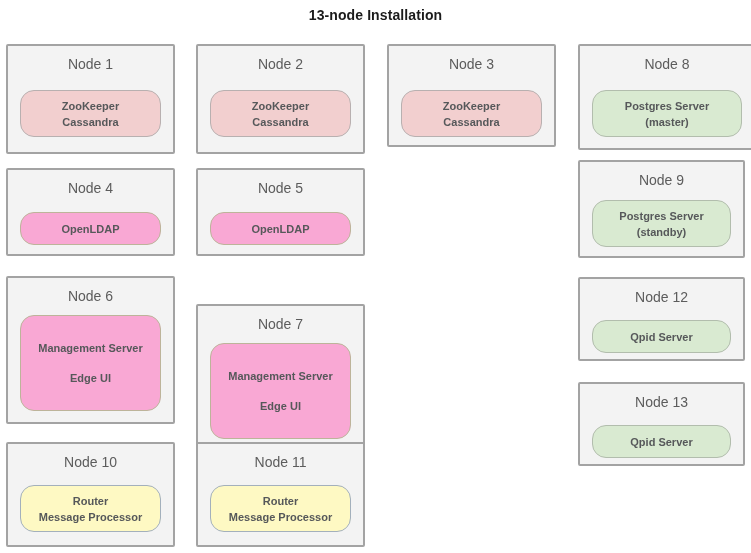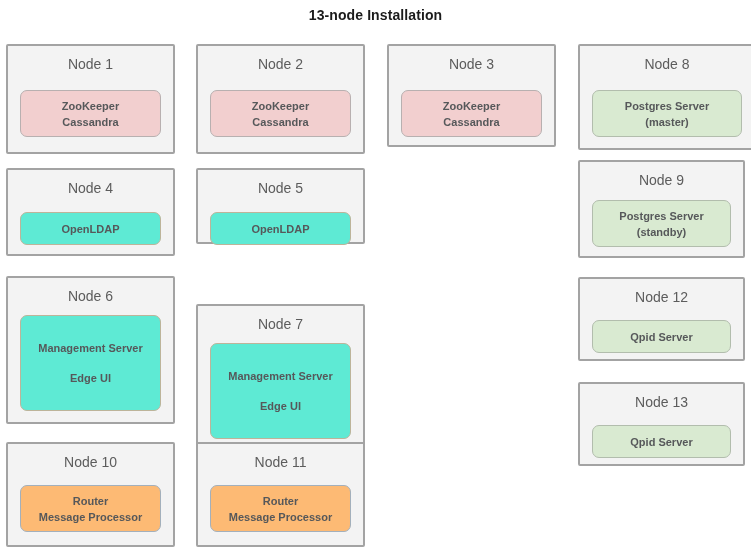"ZooKeeper" .service-box { border-radius: 7px -> 14px }
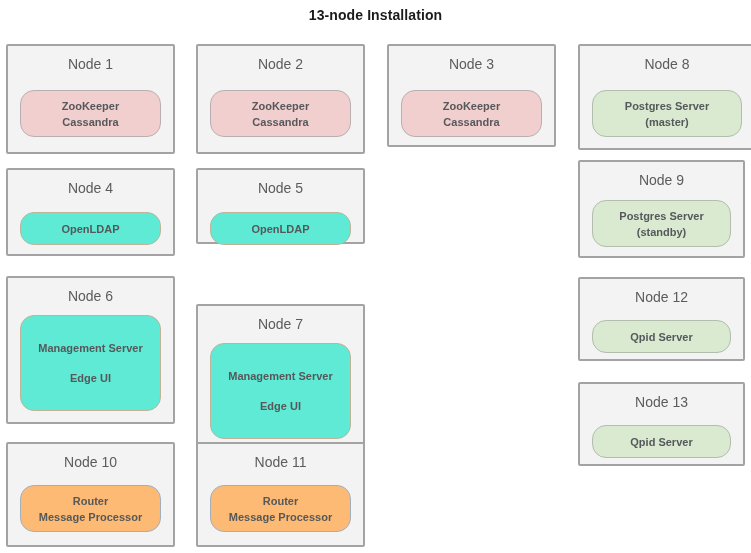"Node 5" div.node-card { height: 76px -> 88px }
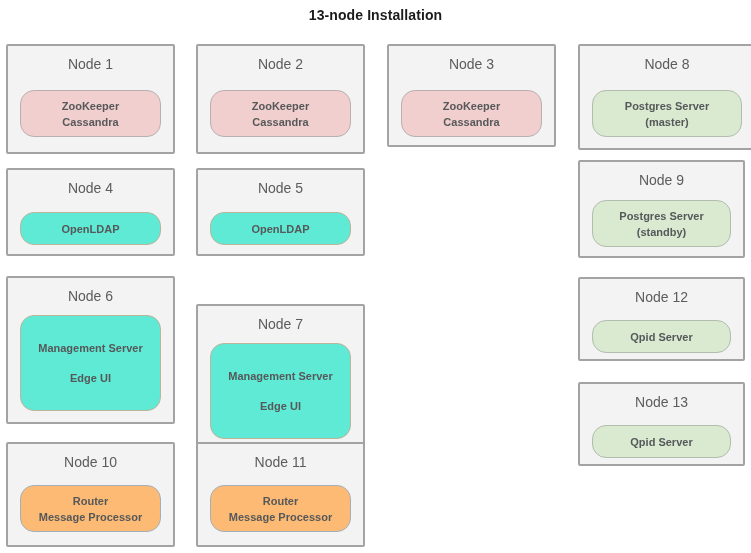"OpenLDAP" .sb-yellow { background: #5eead4 -> #f9a8d4 }
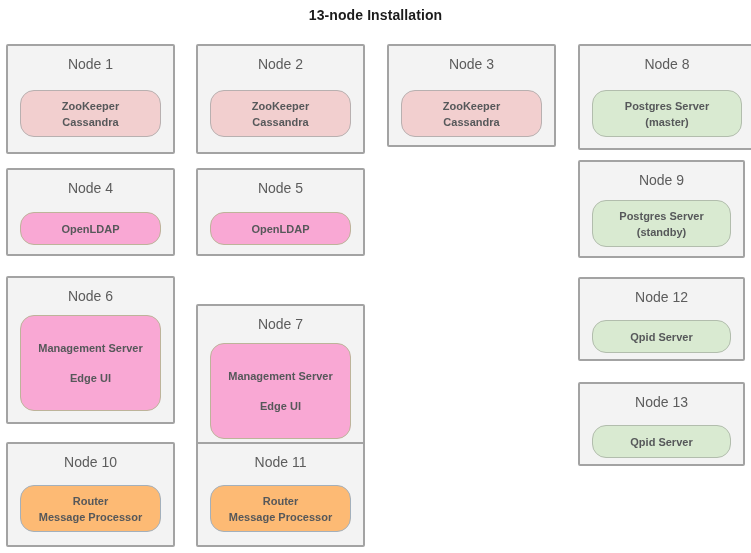"Router" .sb-blue { background: #fdba74 -> #fef9c3 }
